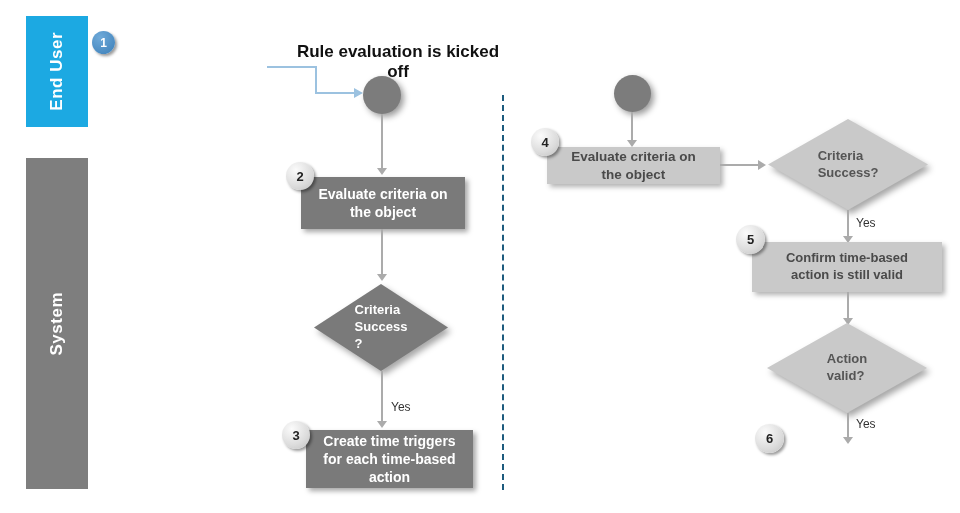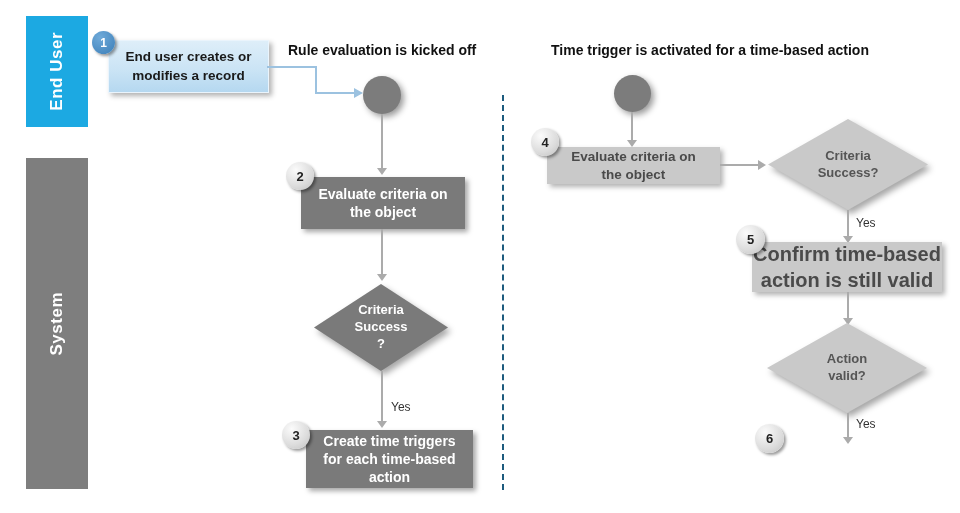"End user creates or" div.abs { html: <div>End user creates or modifies a record</div> -> none }
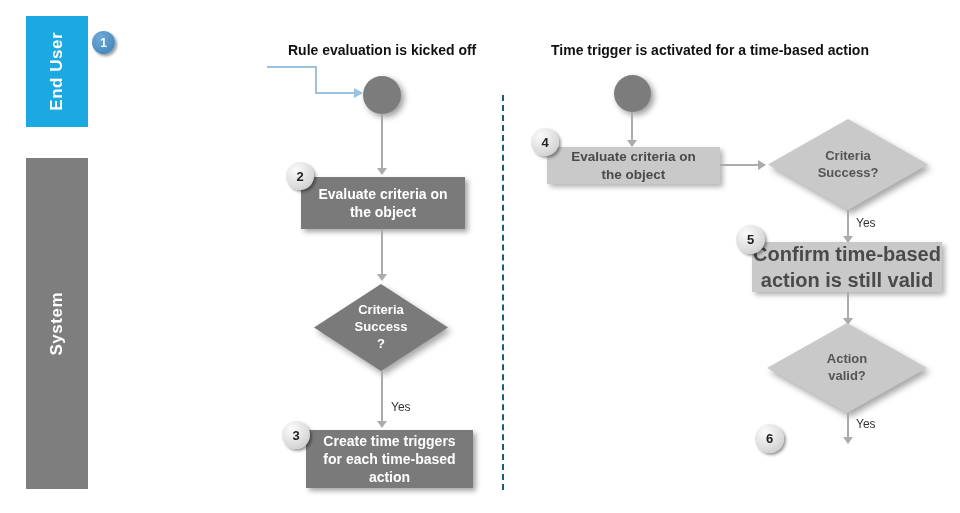"Rule evaluation is kicked off" .heading { font-size: 14px -> 17px; text-align: left -> center }
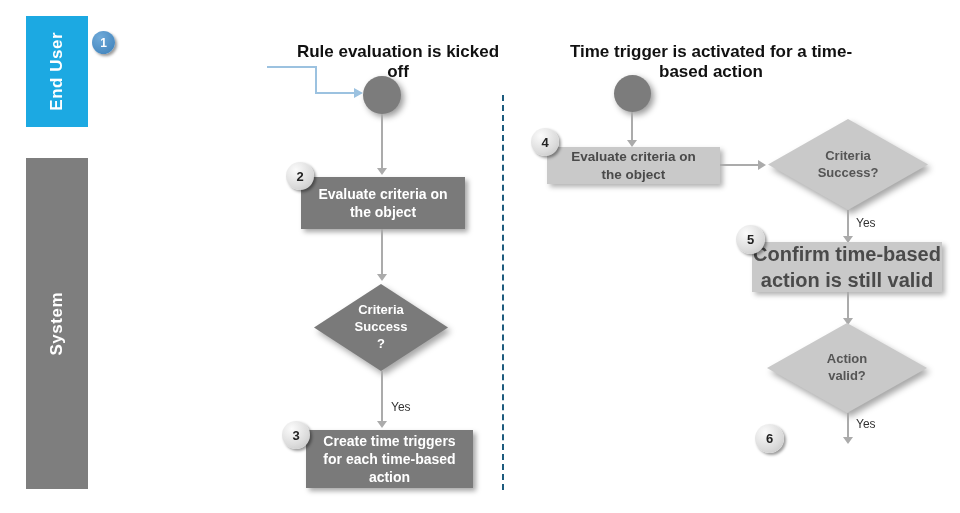"Time trigger is activated for" div.abs { html: <div>Time trigger is activated for a time-based action</div> -> none }
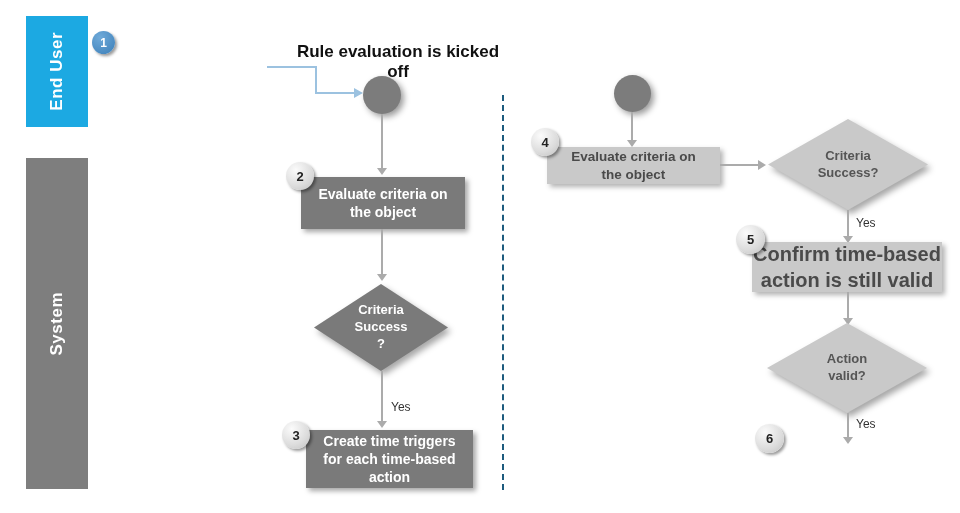"Criteria" .diamond { text-align: center -> left }
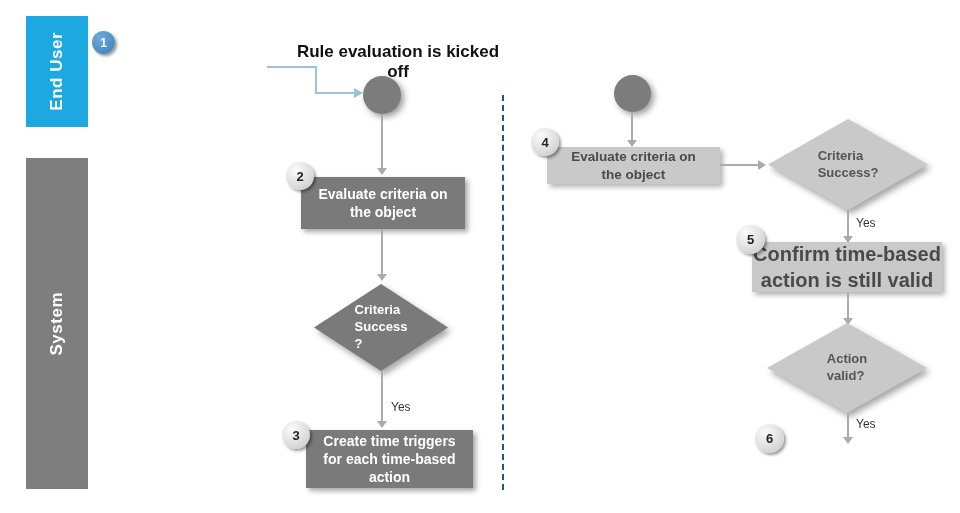"Confirm time-based" .proc-light { font-size: 20px -> 13px }
